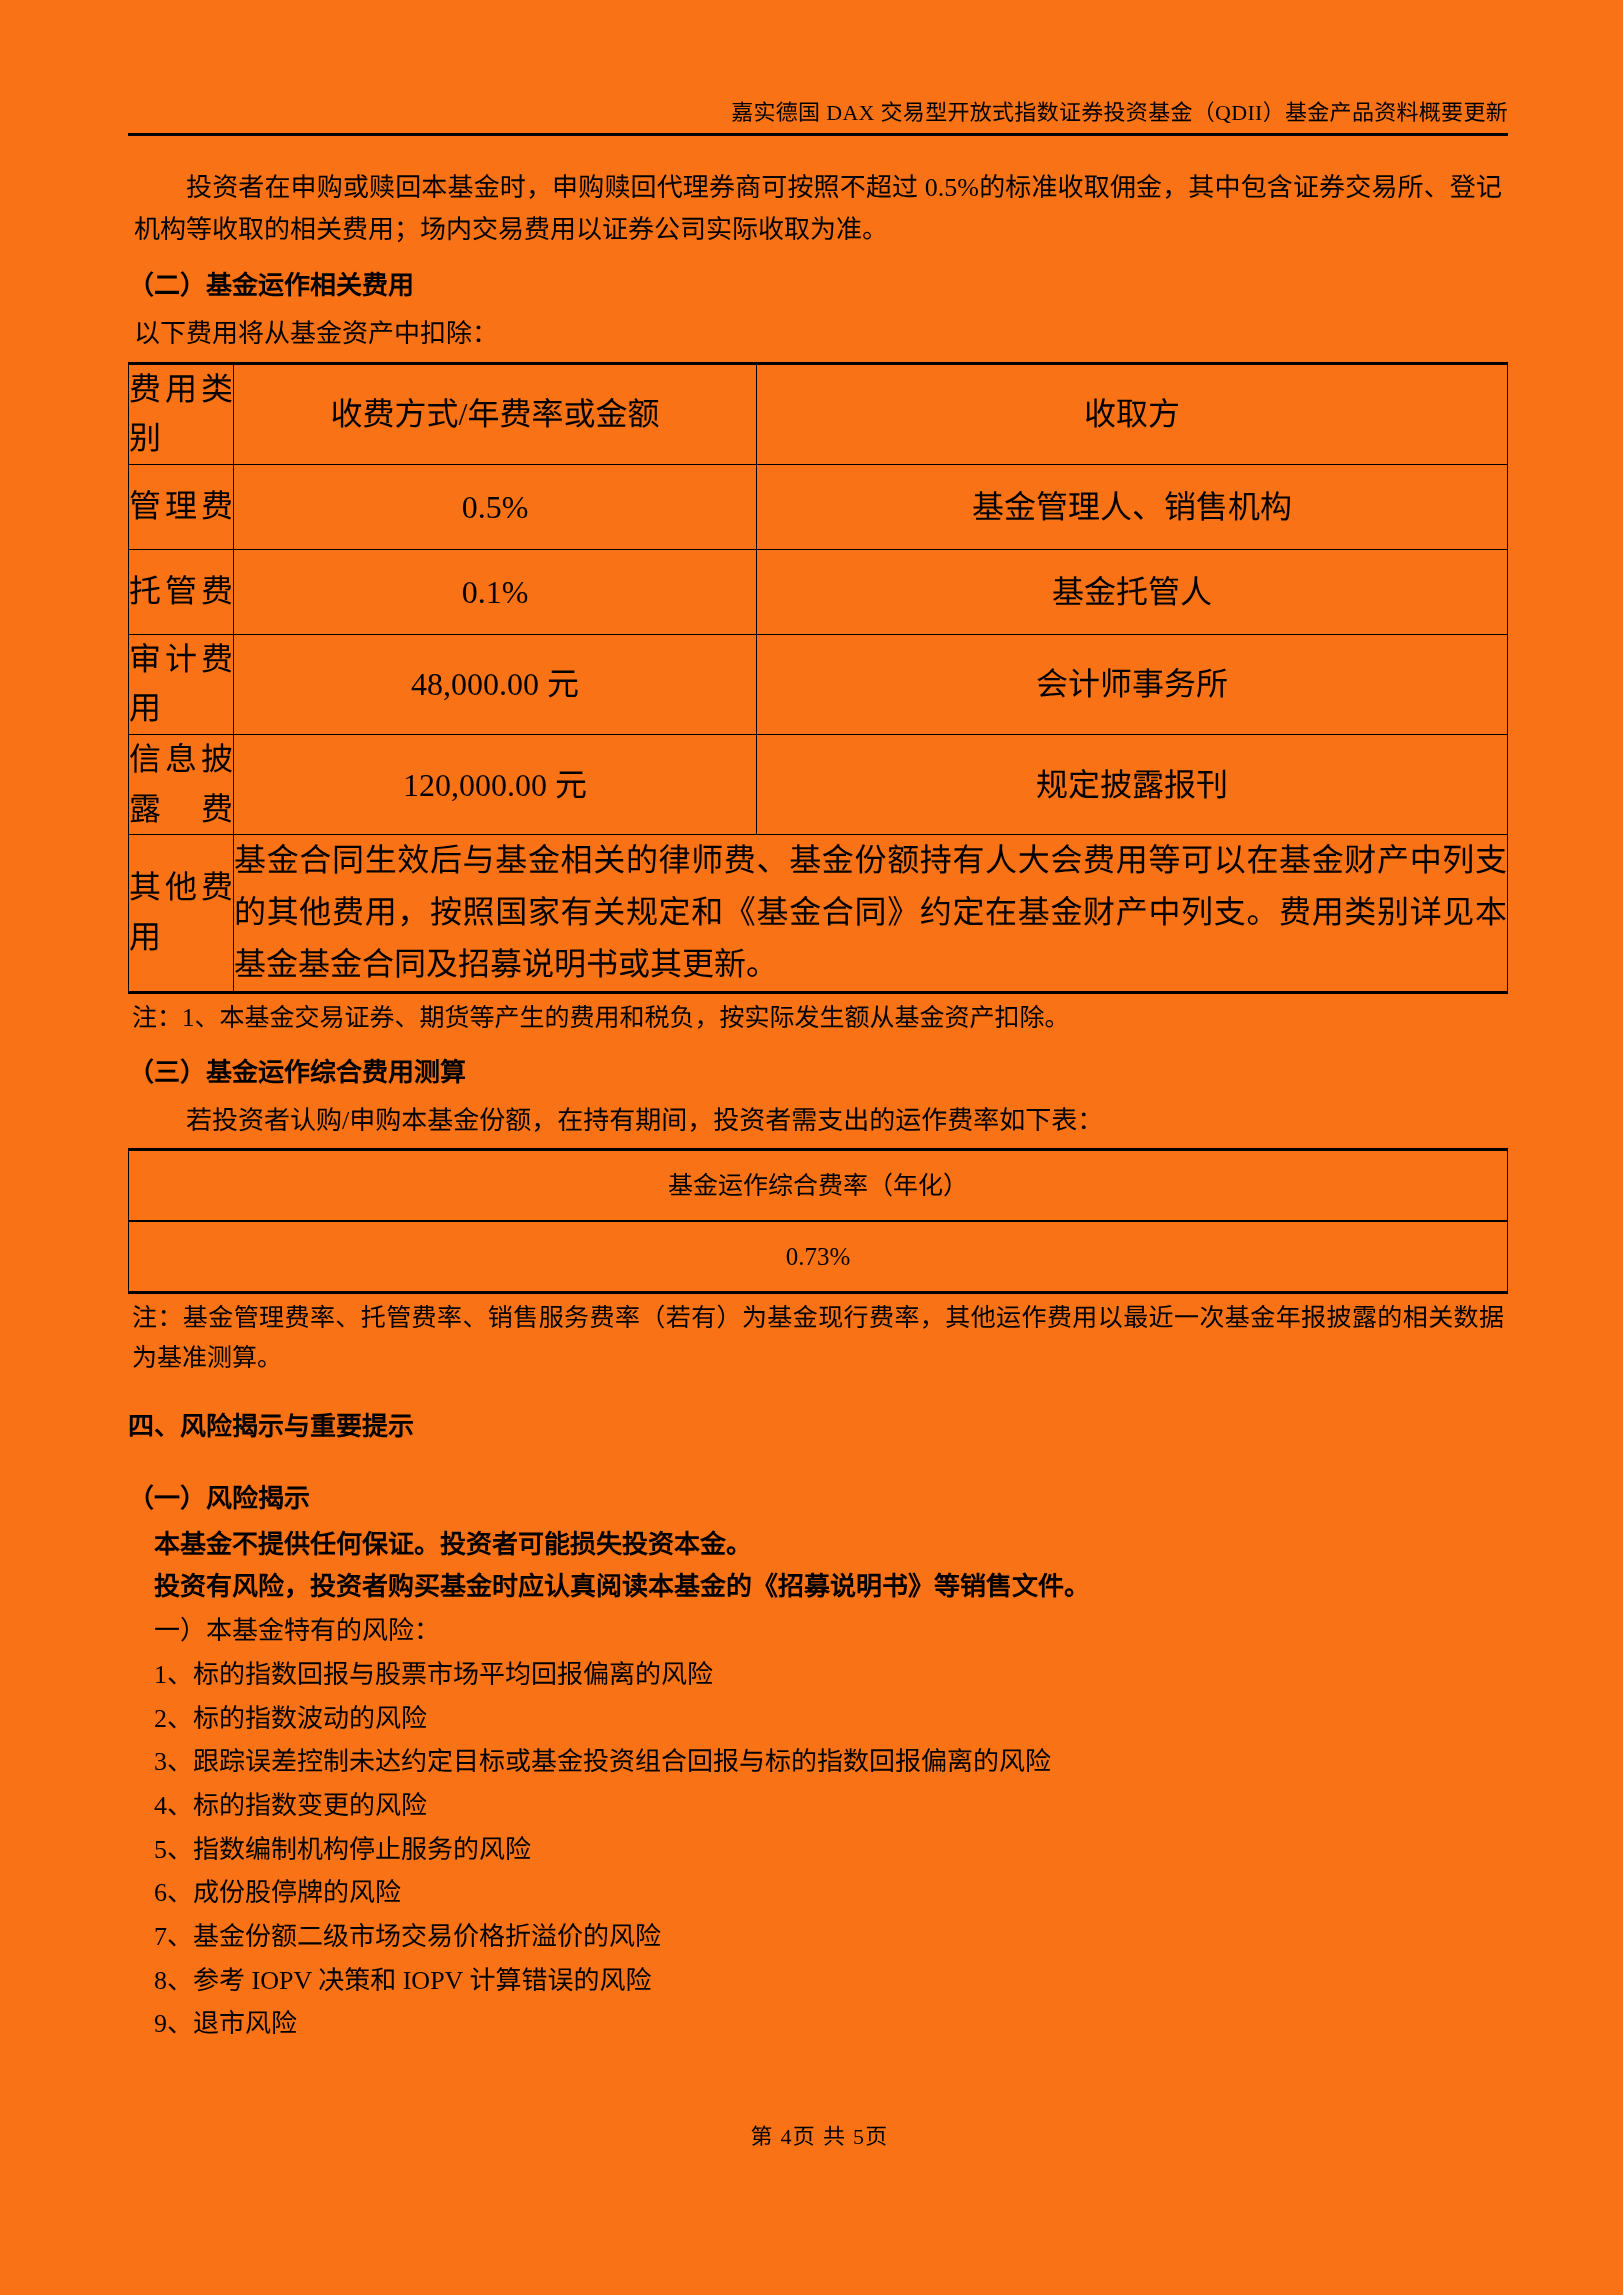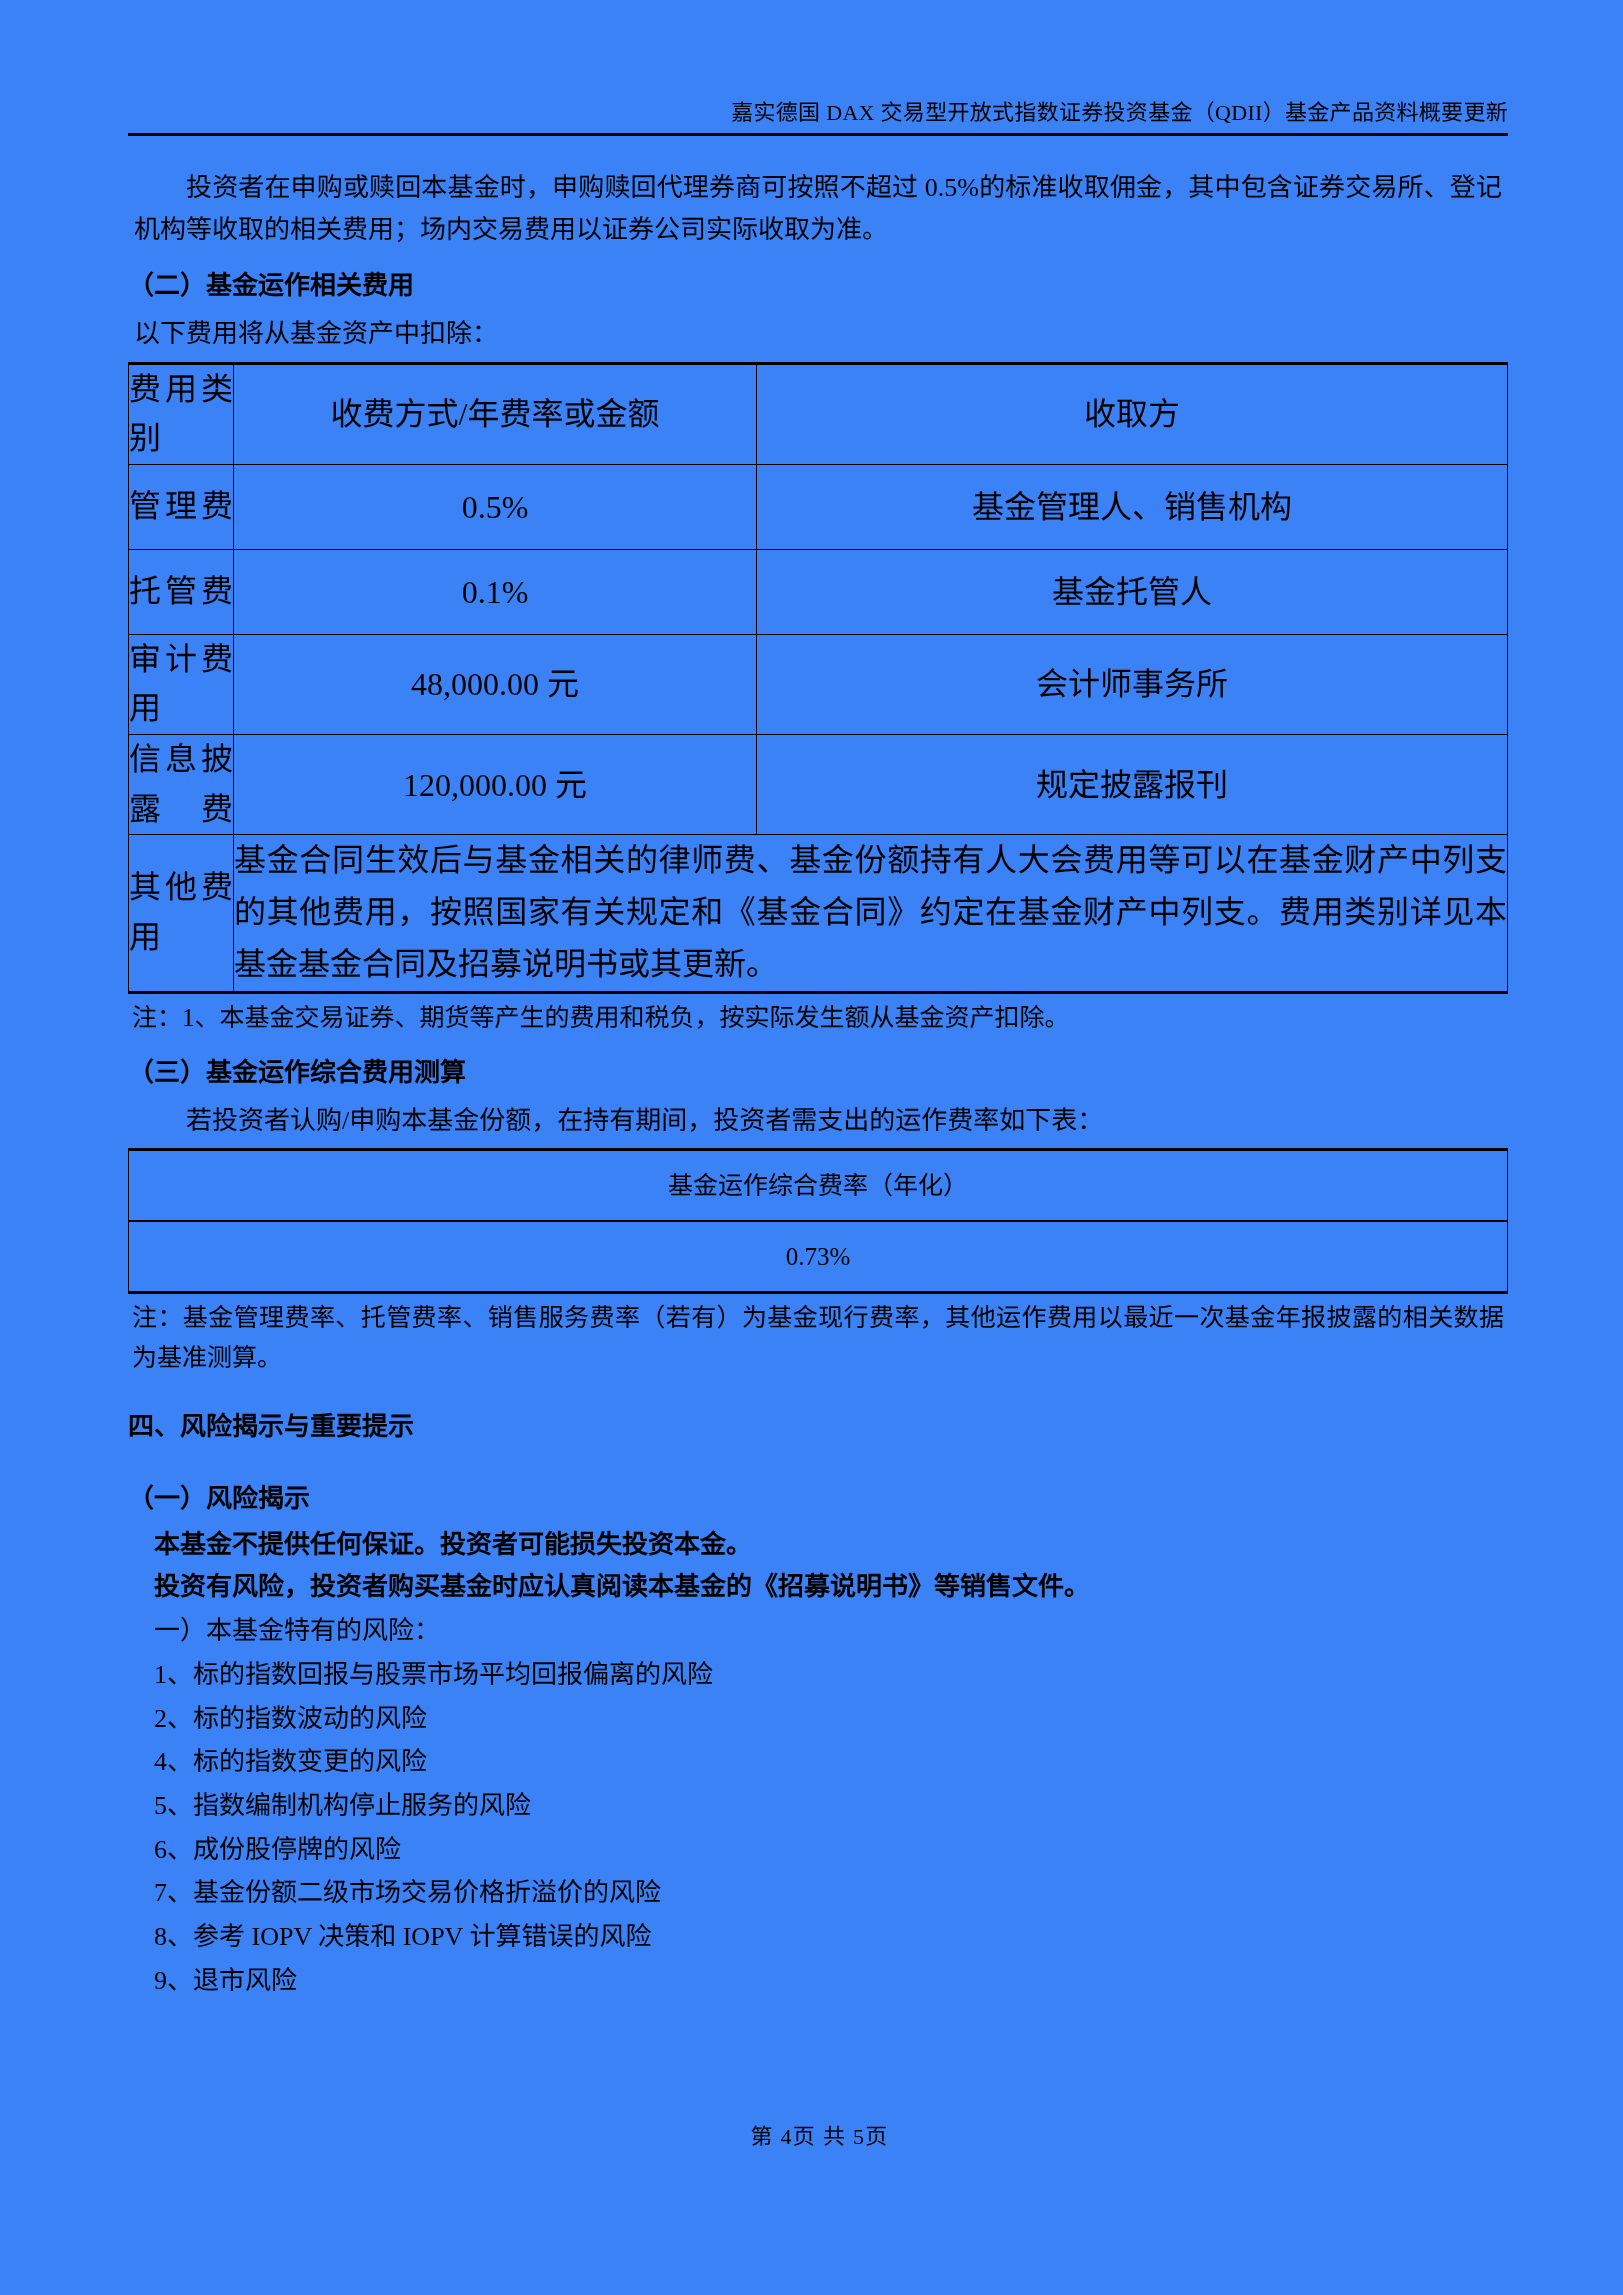"嘉实德国 DAX 交易型开放式指数证券投资基金（QDII）基金产品资料概要更新" .page { background: #3b82f6 -> #f97316 }
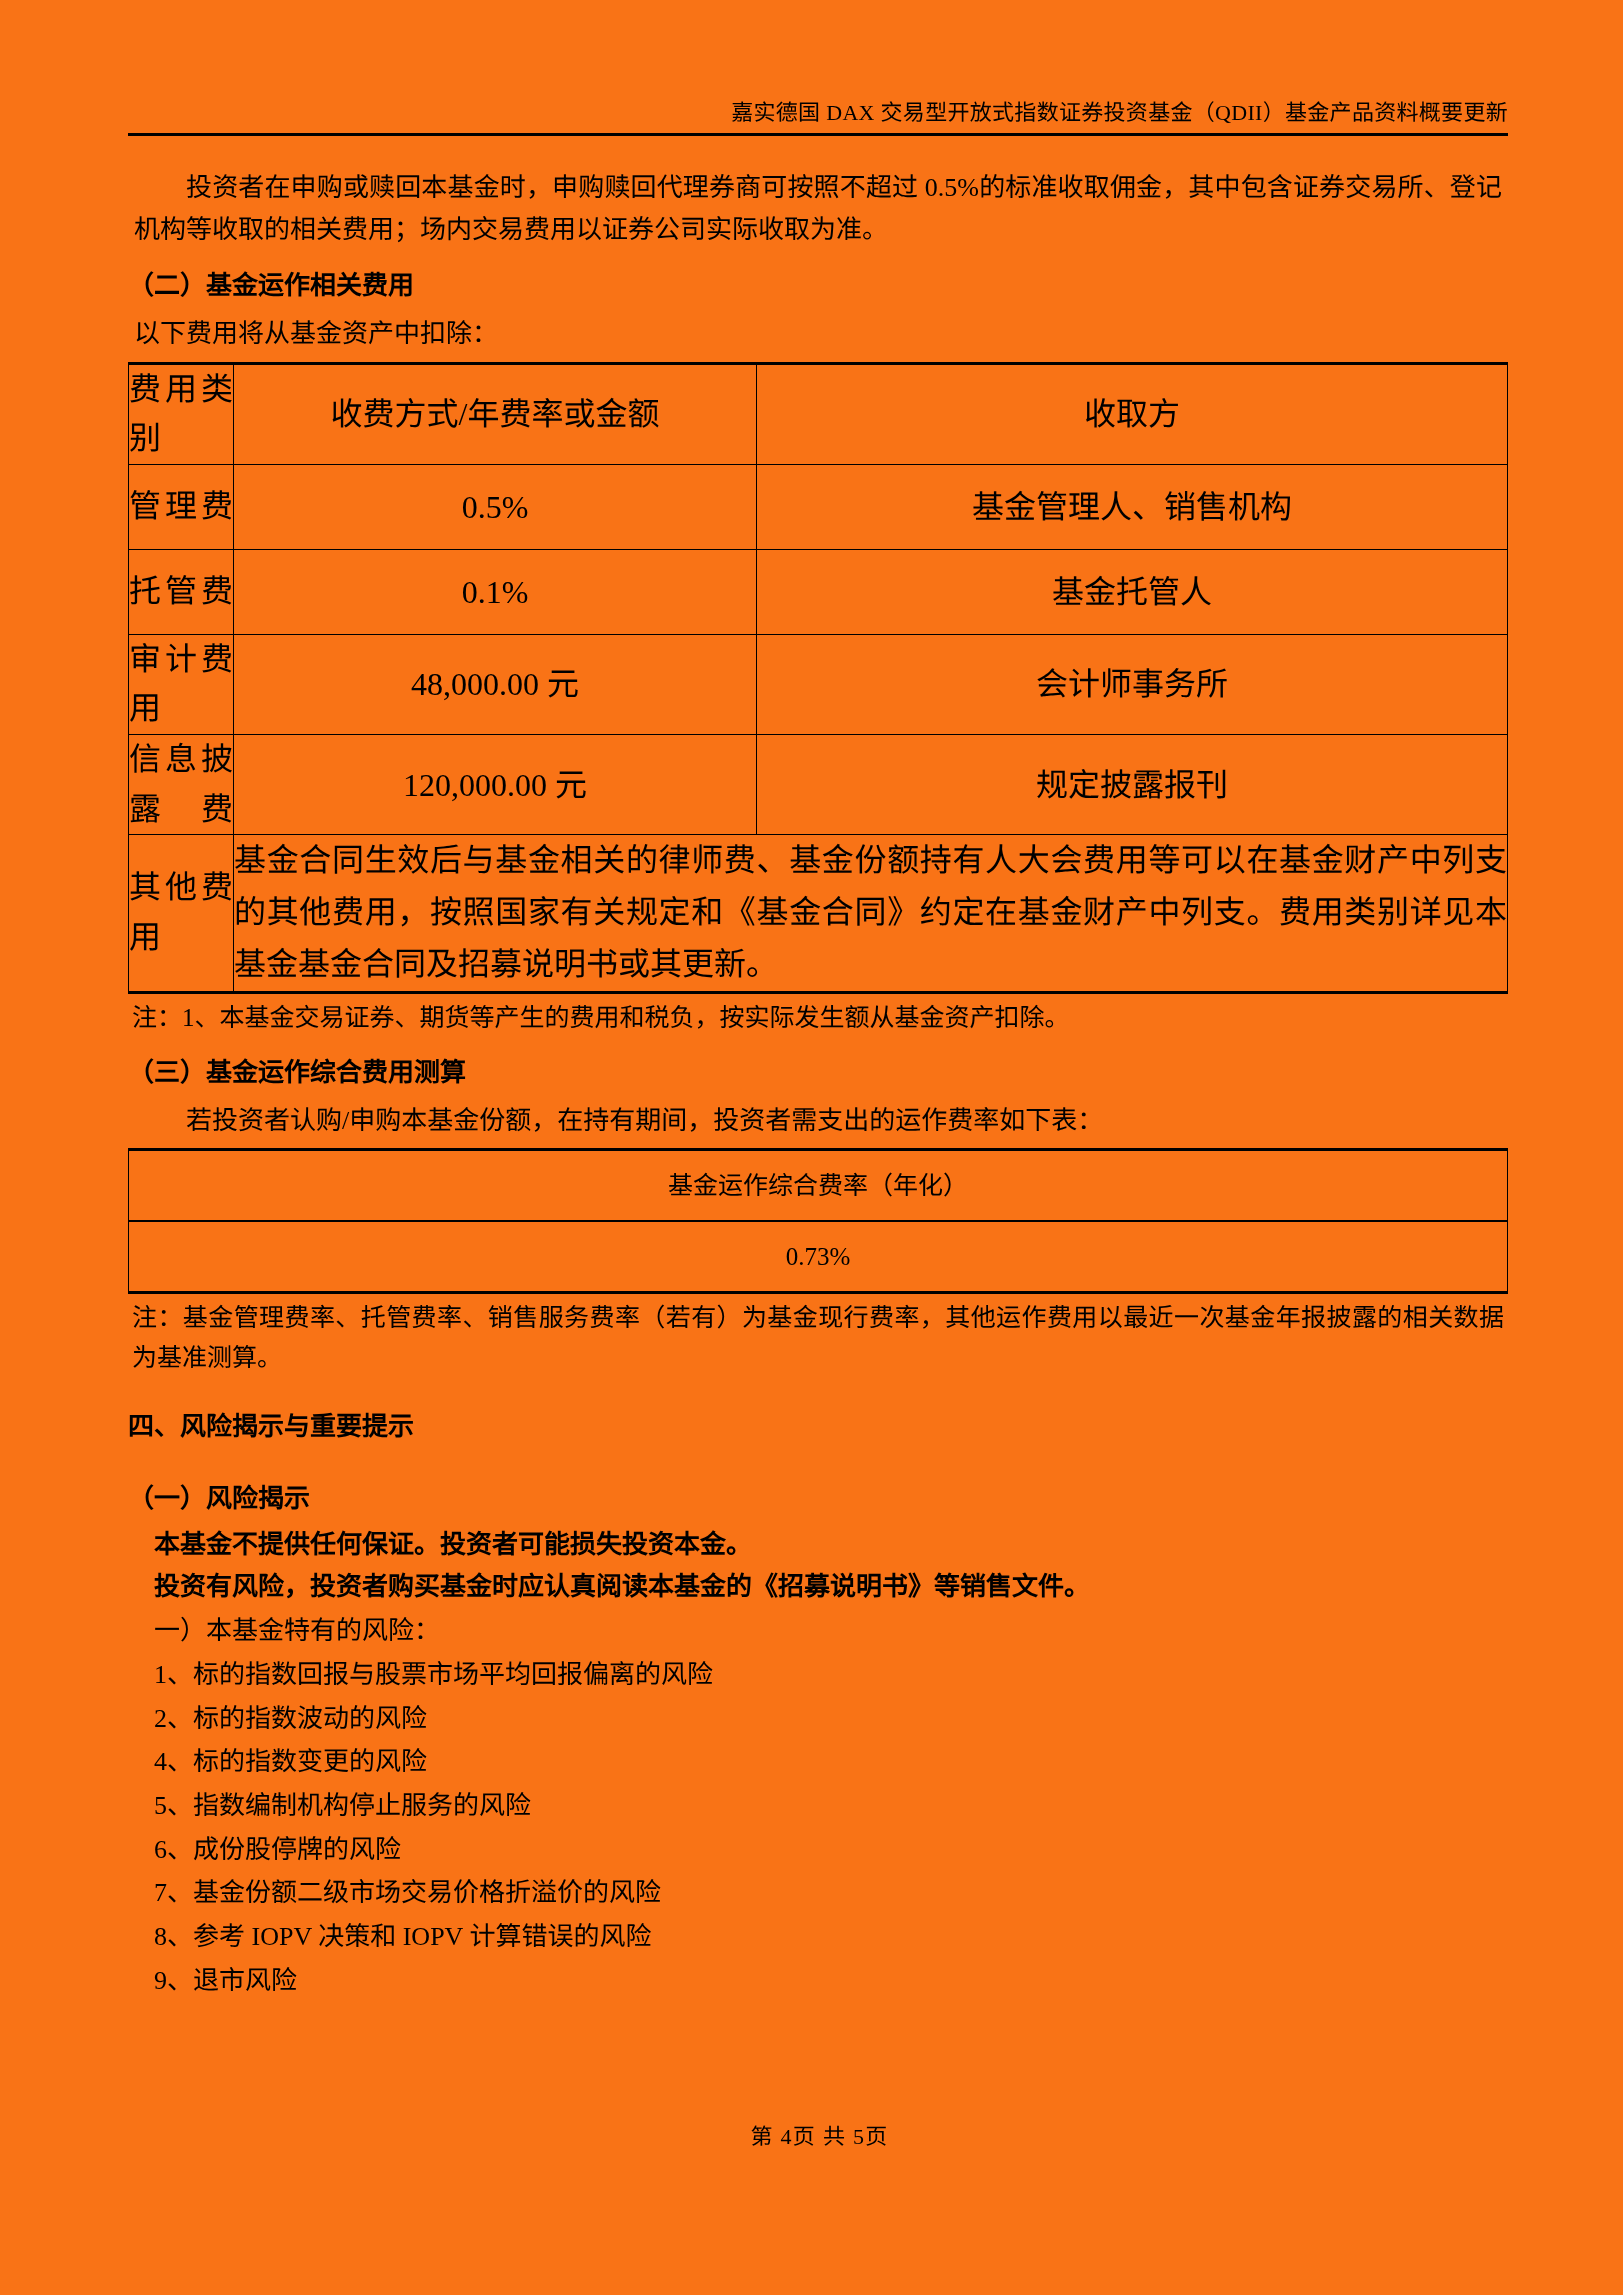"3、跟踪误差控制未达约定目标或基金投资组合回报与标的指数回报偏离的风险" p.list-line { html: none -> <p>3、跟踪误差控制未达约定目标或基金投资组合回报与标的指数回报偏离的风险</p> }
